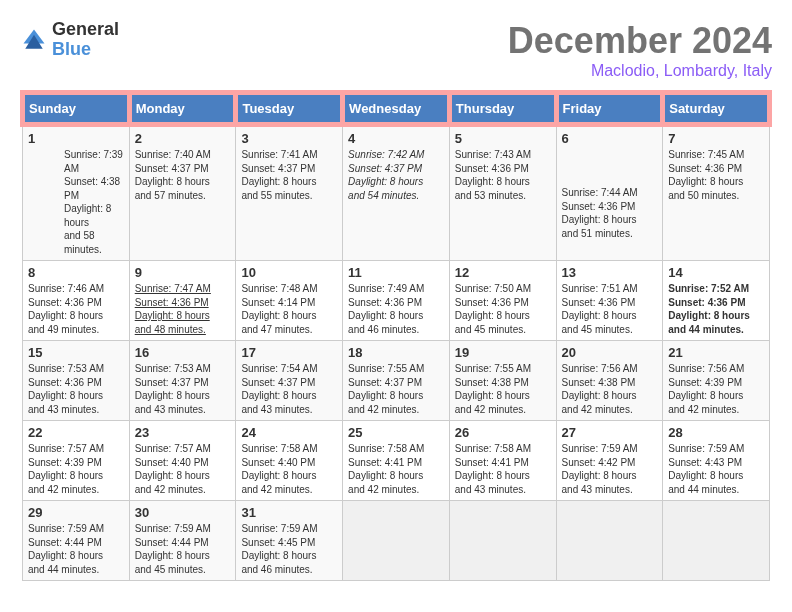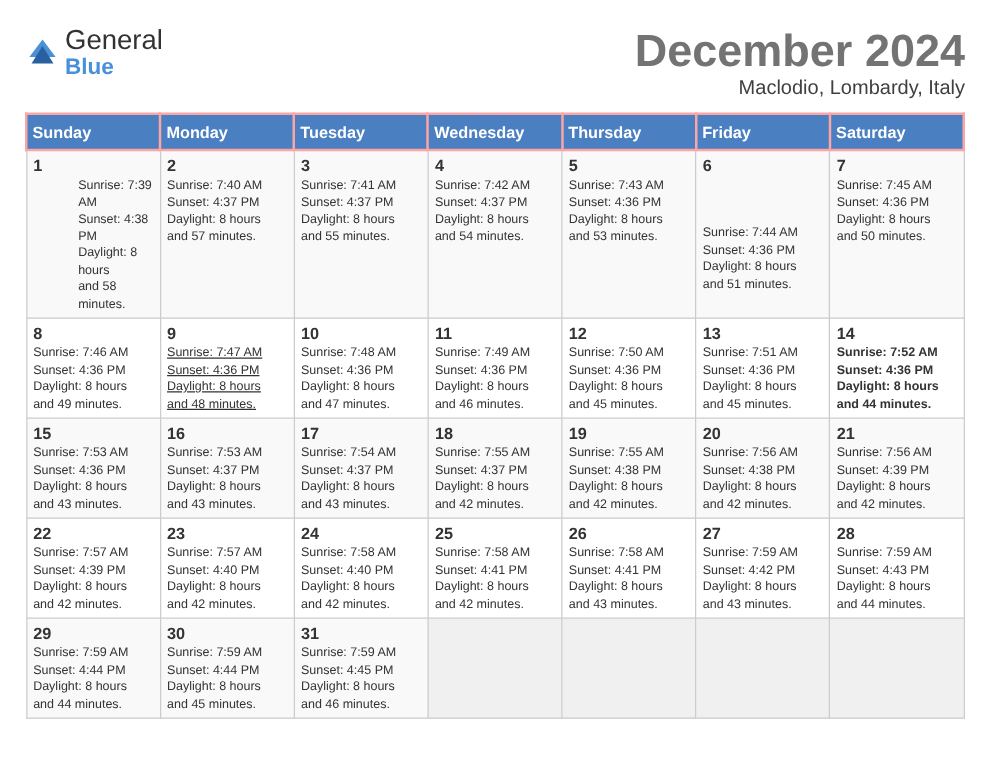"General" .logo-general { font-size: 22px -> 18px; font-weight: normal -> bold }
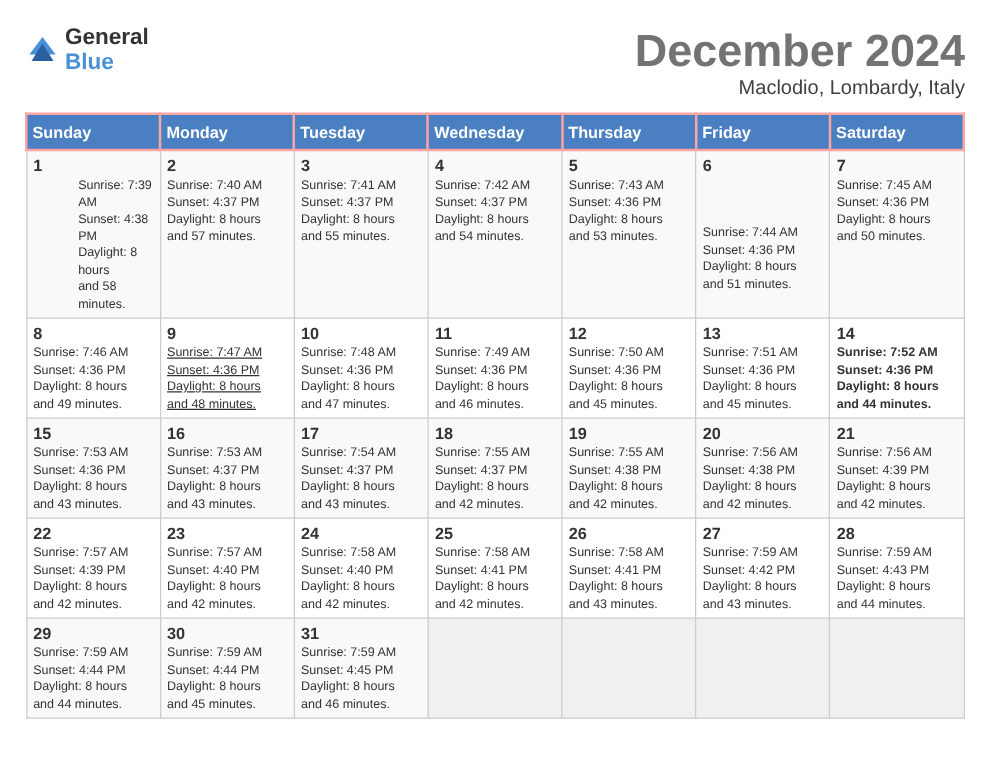"Maclodio, Lombardy, Italy" .location-title { color: #404040 -> #8b5cf6 }
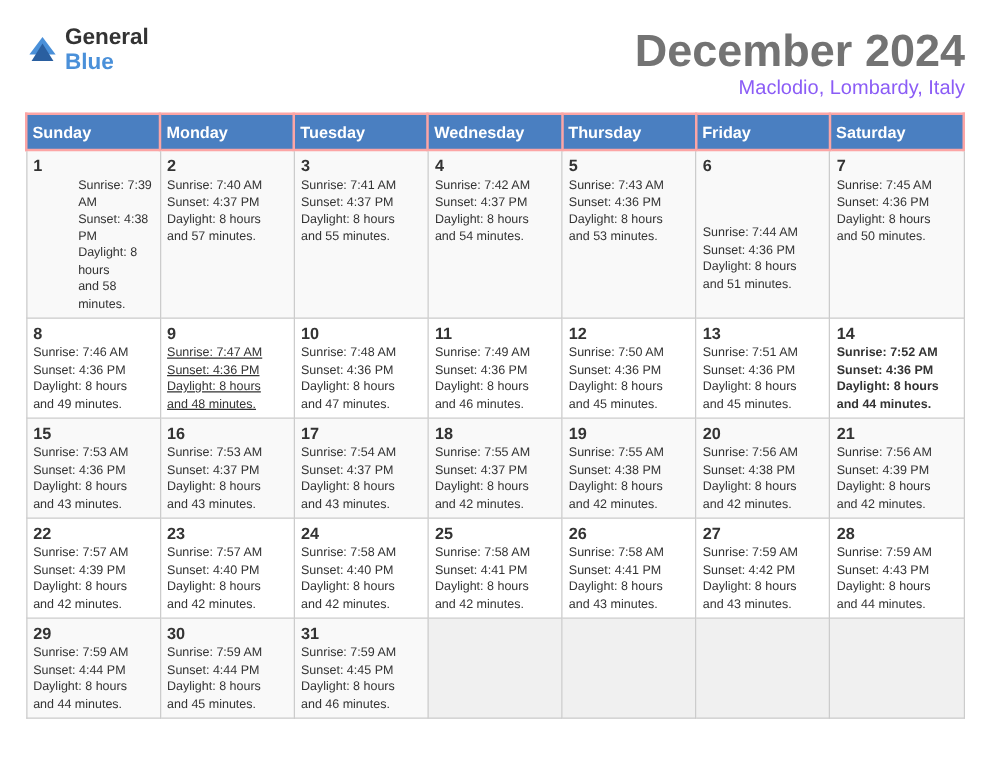"Sunday" thead tr th { border: 2px solid #fca5a5 -> 5px solid #fca5a5 }
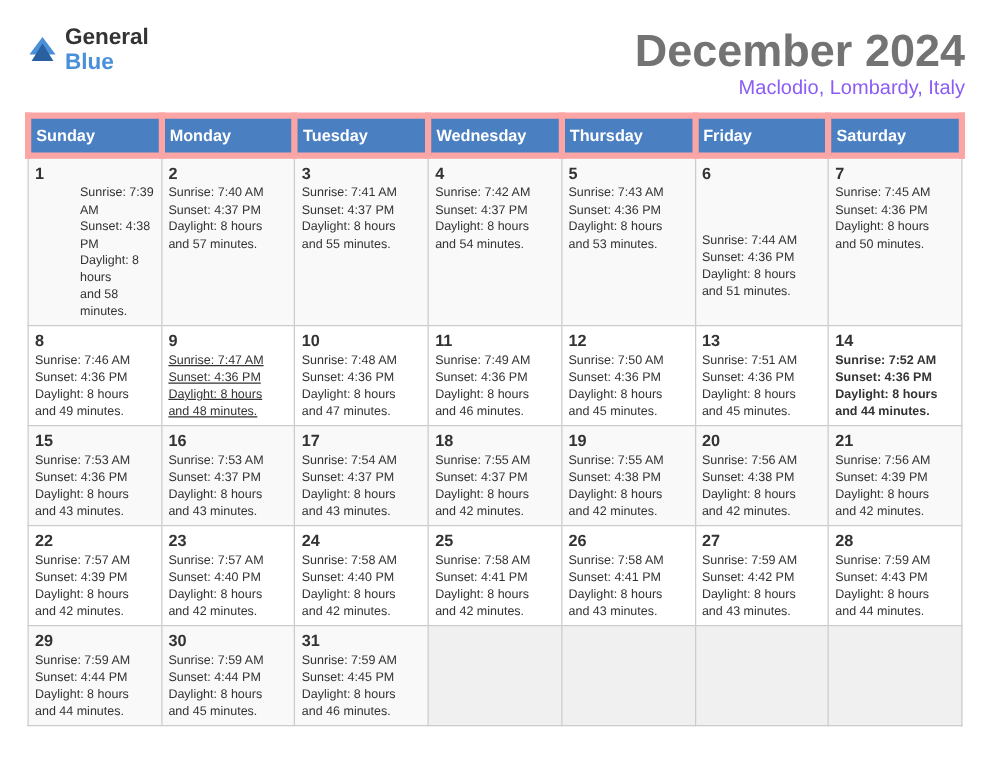"Sunrise: 7:42 AM" div.cell-text { font-style: none -> italic }
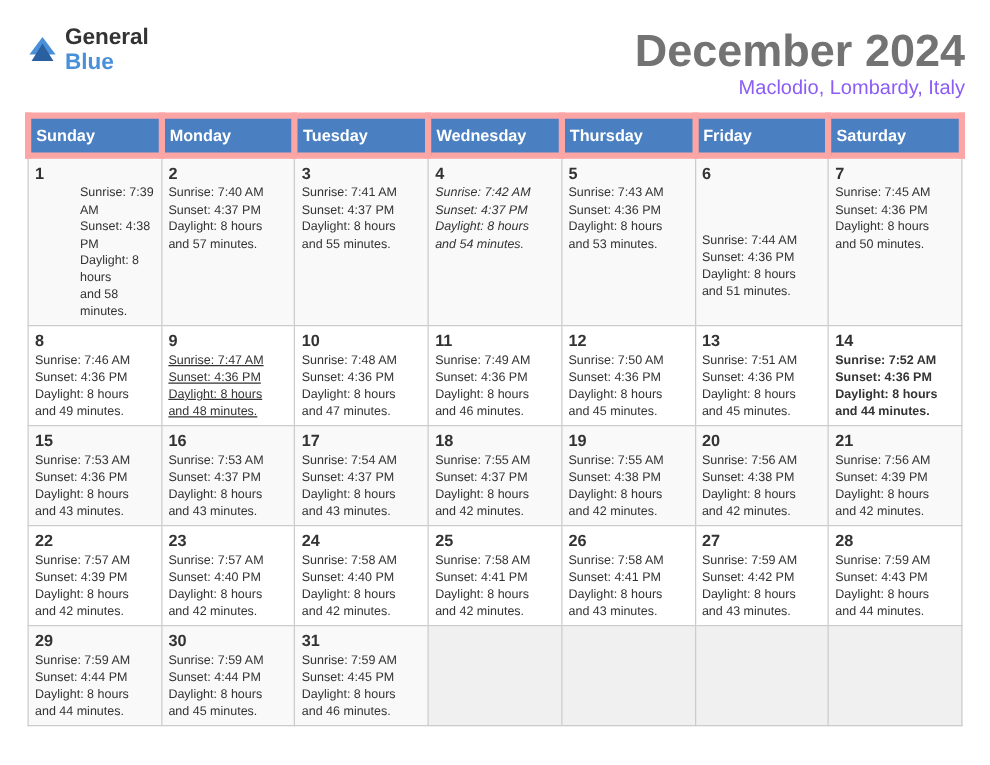"Sunrise: 7:48 AM" div.cell-text { text: 4:36 -> 4:14 }
